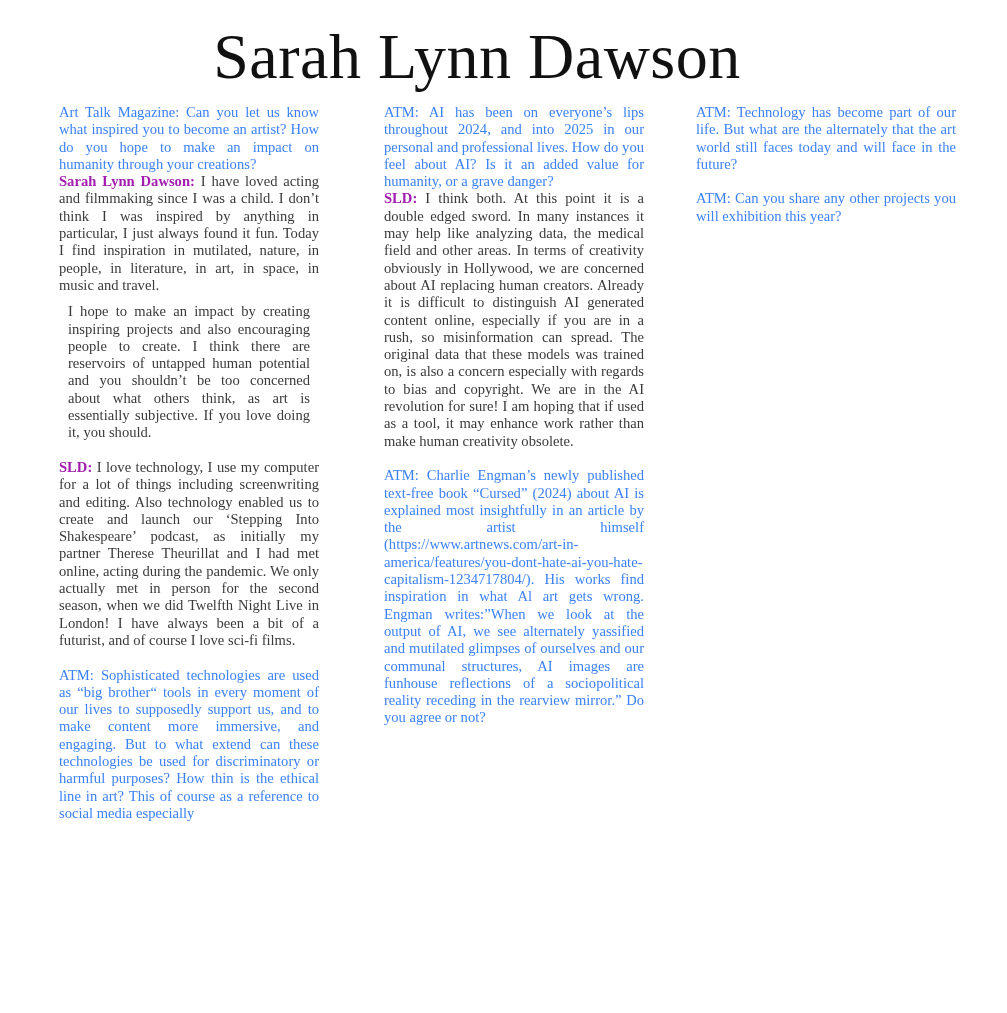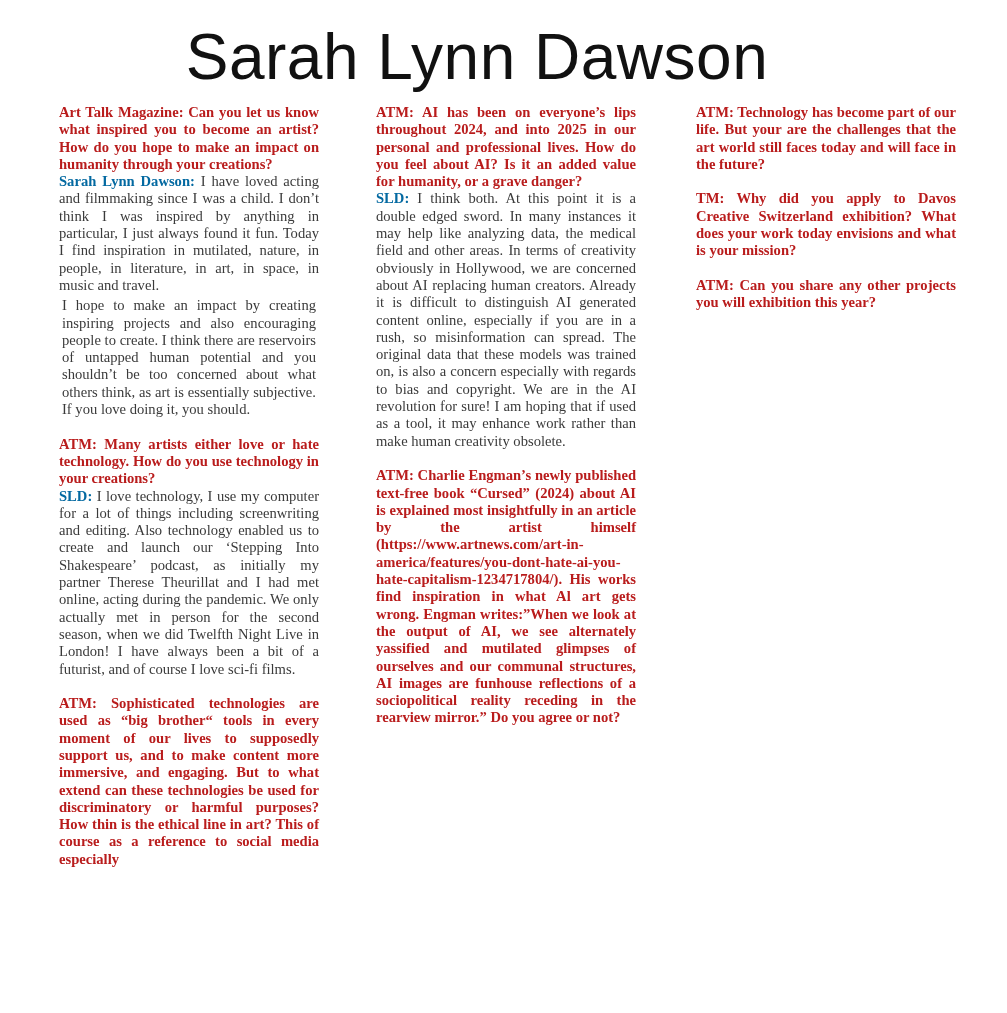"Sarah Lynn Dawson" .page-title { font-family: Liberation Sans, sans-serif -> Liberation Serif, serif }
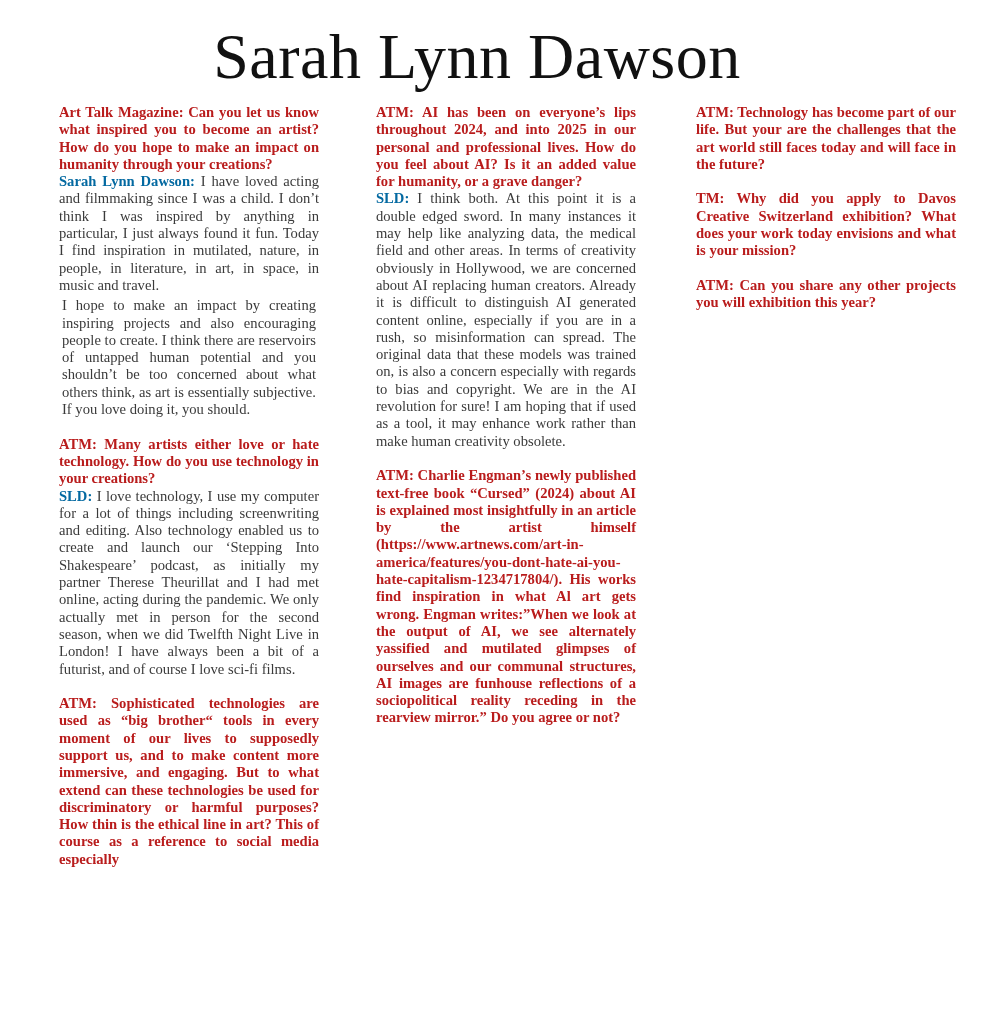"Art Talk Magazine: Can you" .question { color: #b91c1c -> #3b82f6; font-weight: bold -> normal }
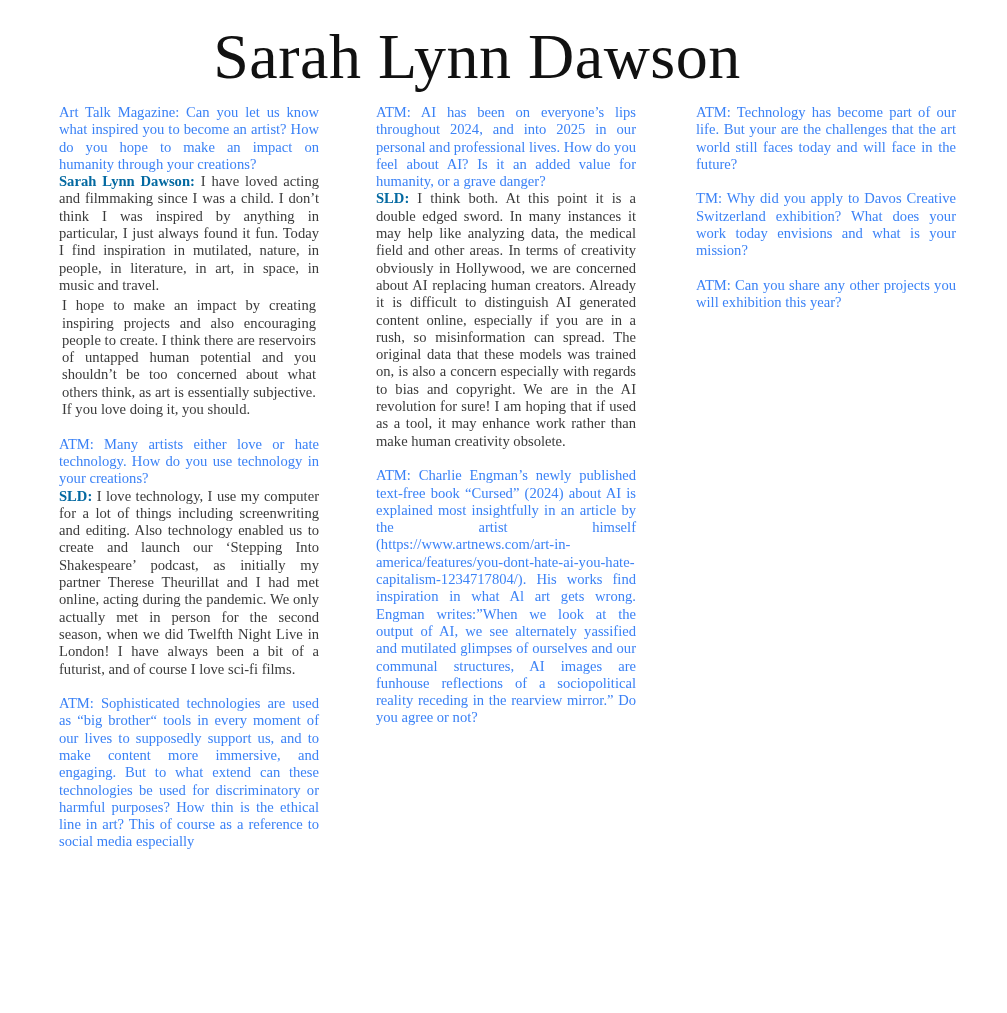"ATM: AI has been on" .col-2 { left: 376px -> 384px }
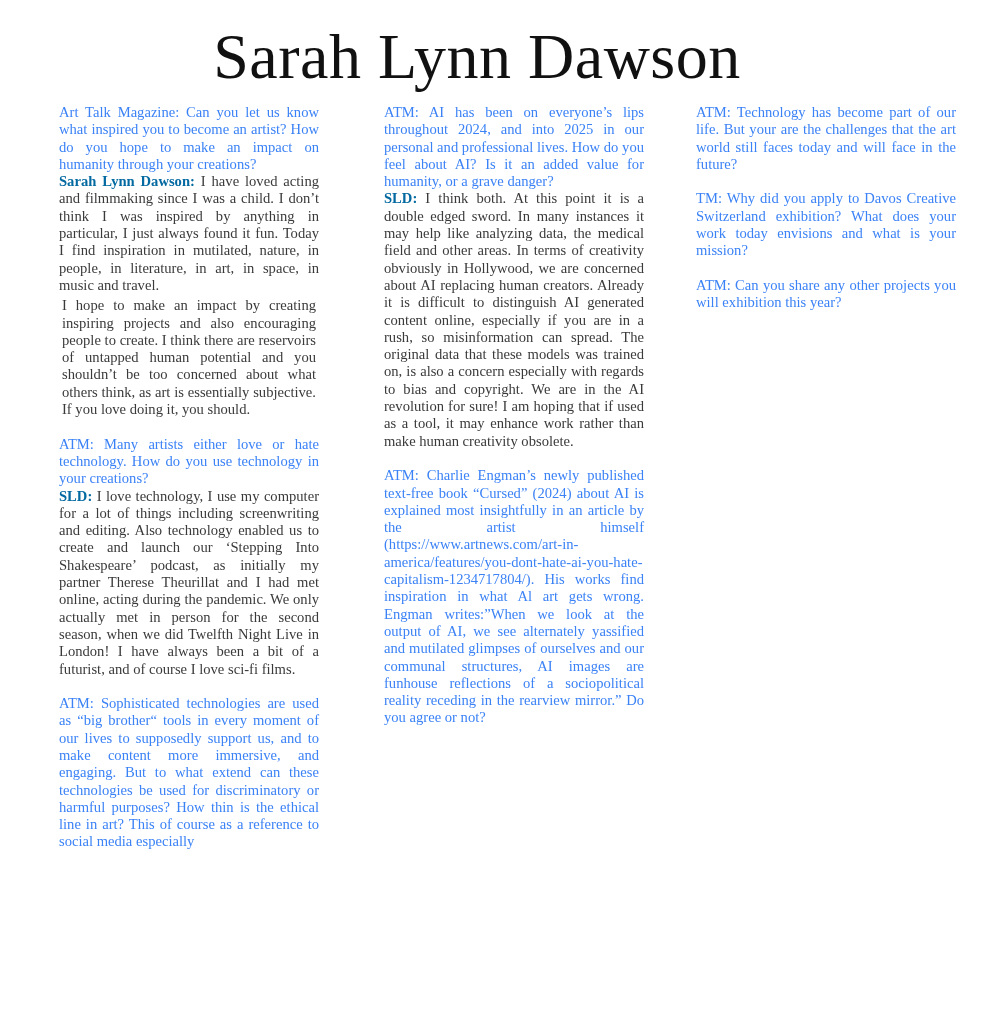"ATM: Technology has become part" p.question { text: your are the challenges -> what are the alternately }
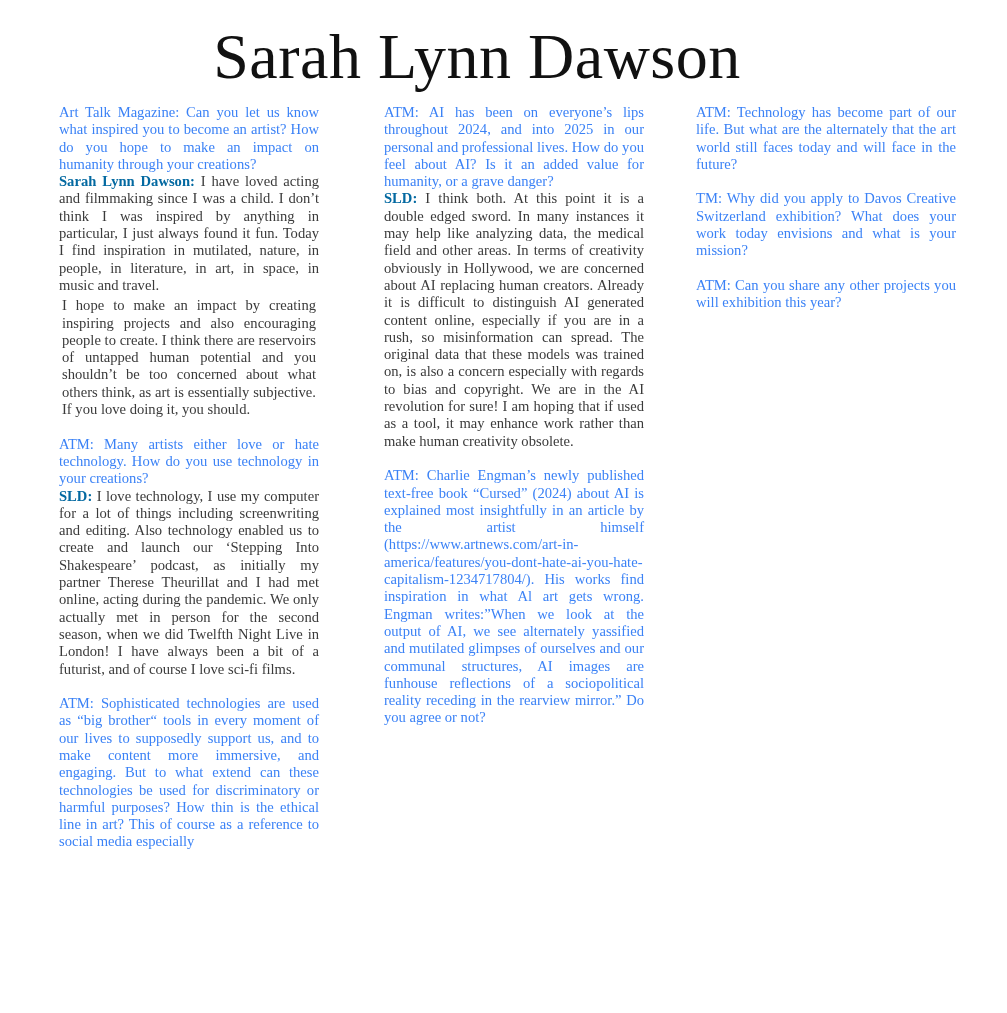"Sarah Lynn Dawson:" .speaker { color: #0369a1 -> #a21caf }
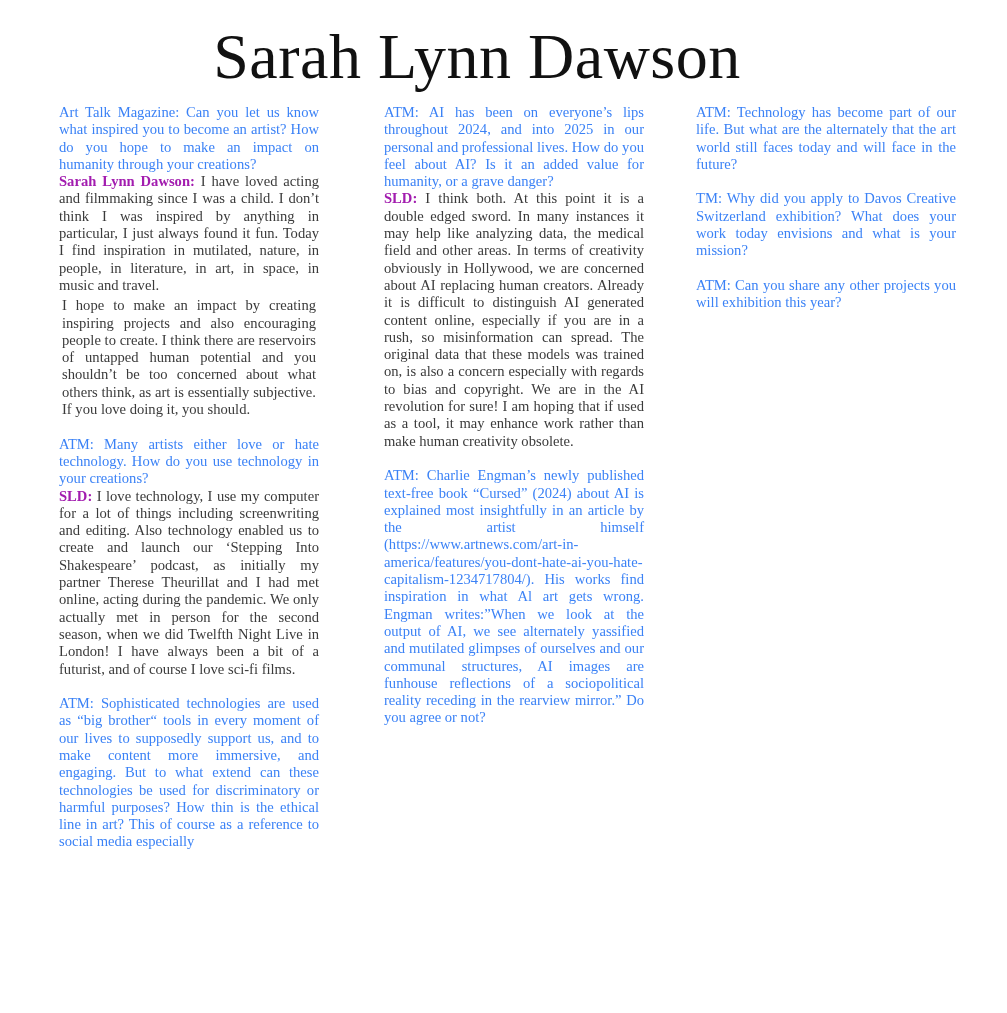"TM: Why did you apply" p.question { html: <p>TM: Why did you apply to Davos Creative Switzerland exhibition? What does your work today envisions and what is your mission?</p> -> none }
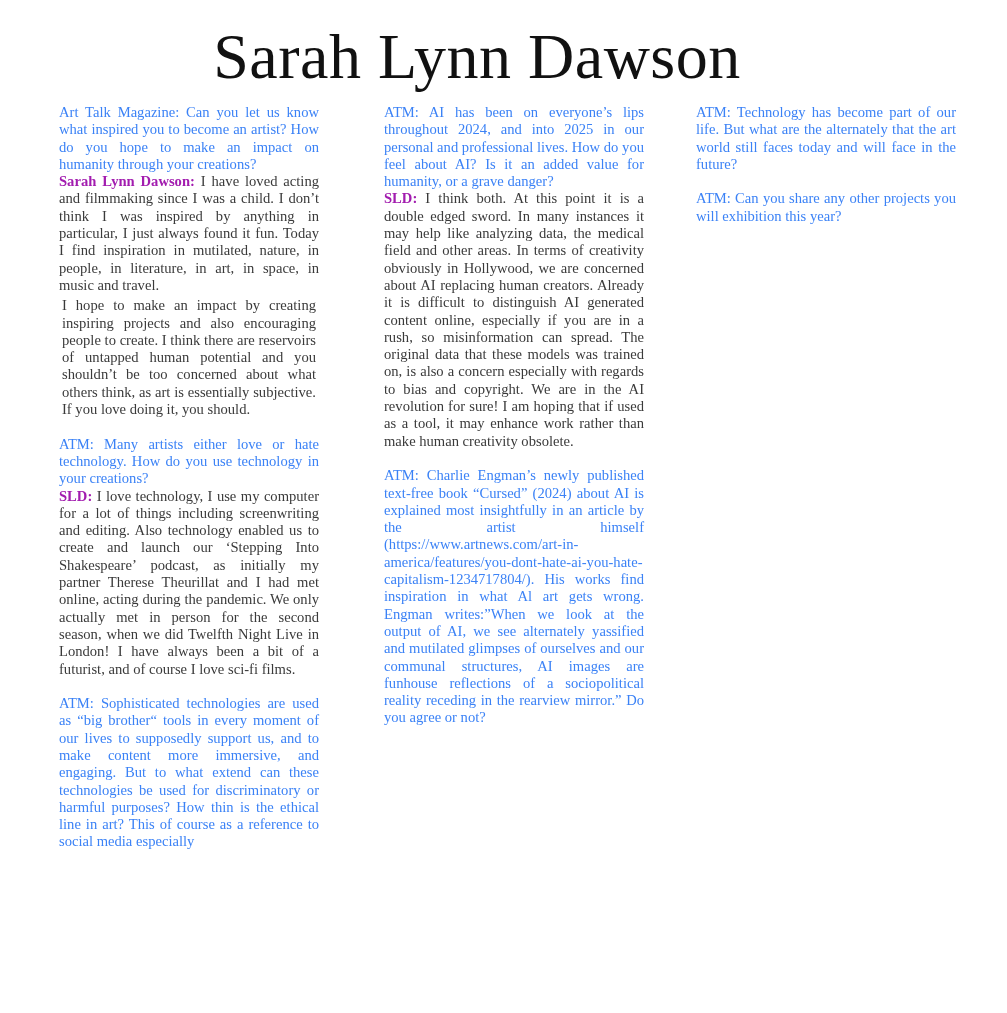"I hope to make an" .para { margin: 3px -> 9px }
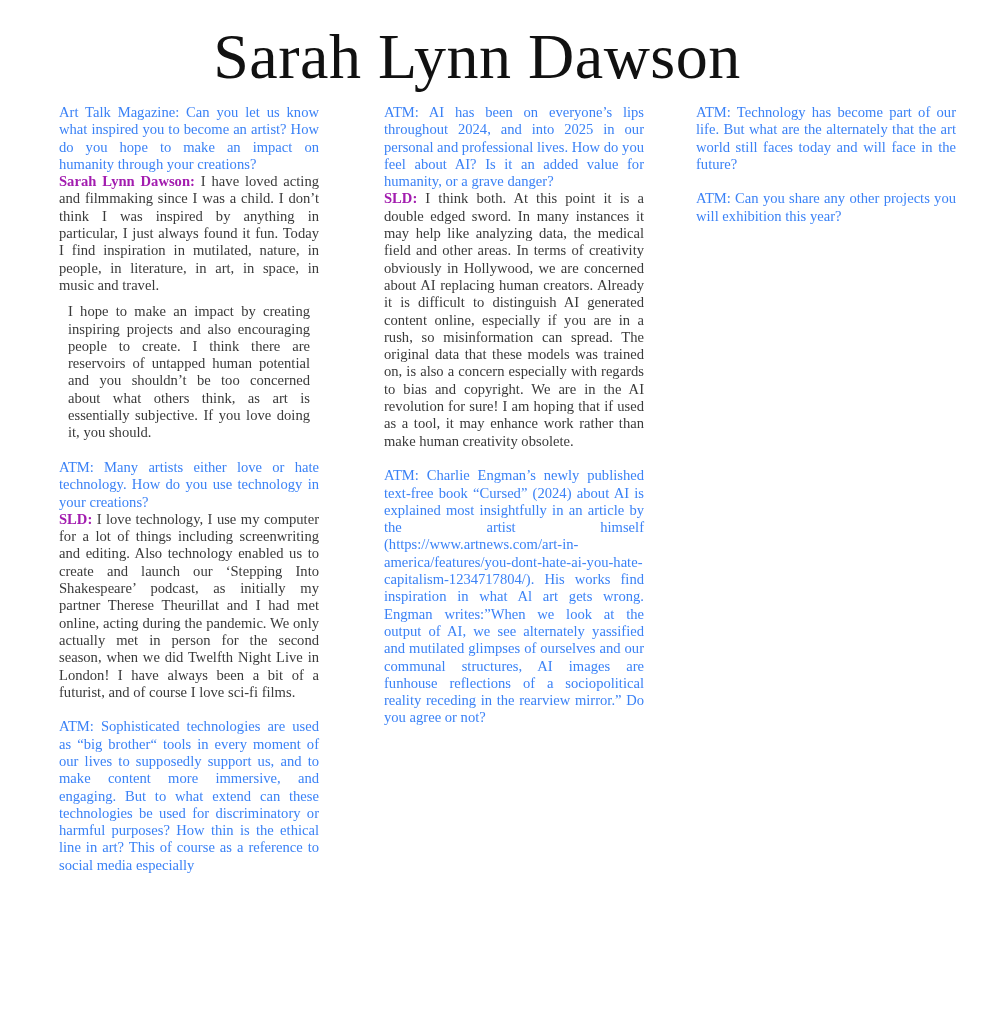"ATM: Many artists either love" p.question { html: <p>ATM: Many artists either love or hate technology. How do you use technology in your creations?</p> -> none }
